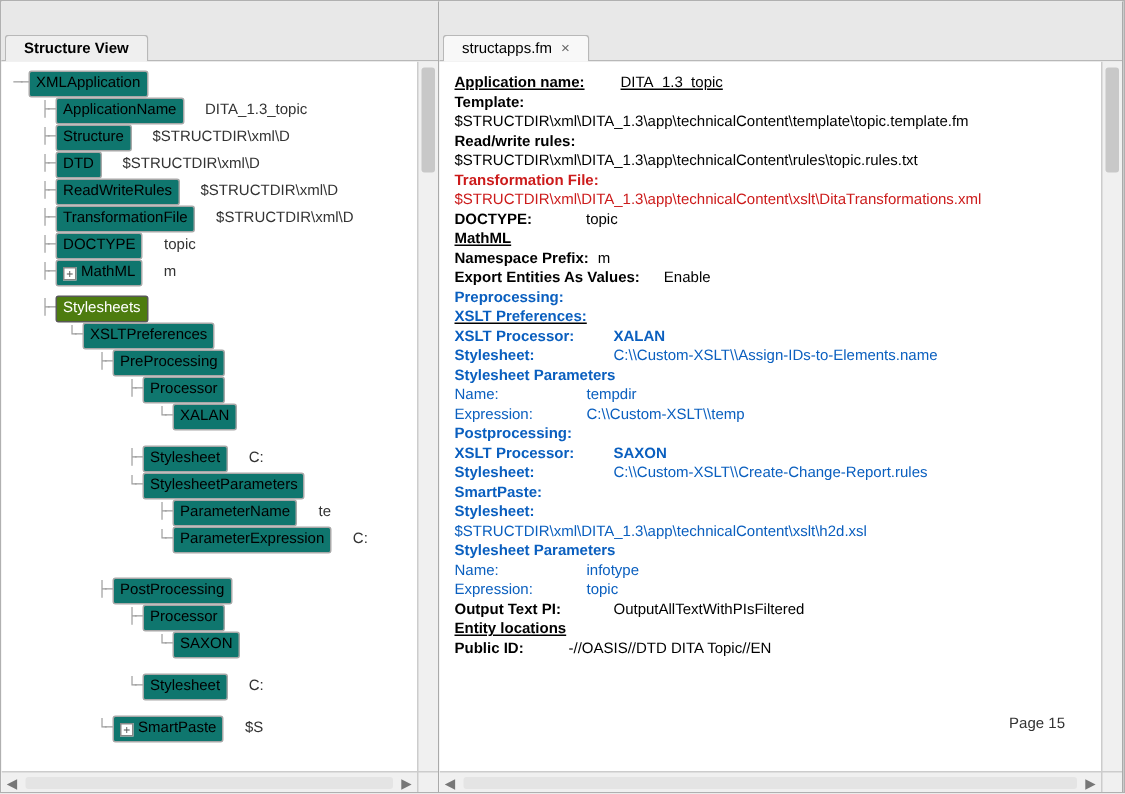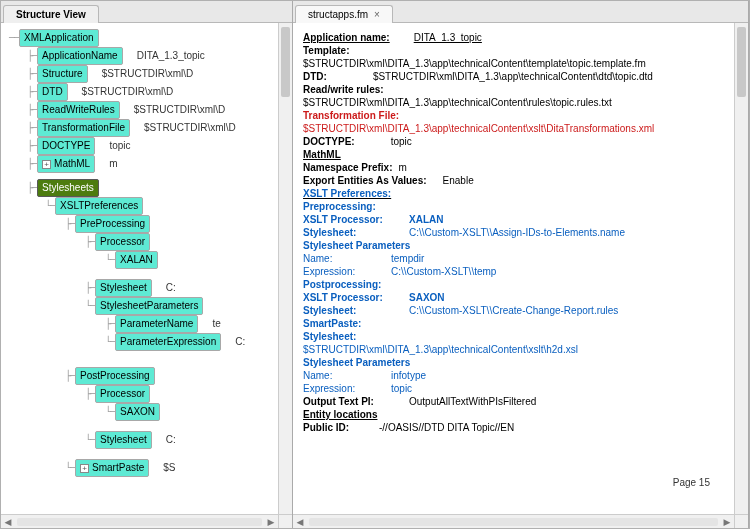"Structure View" .tabbar { height: 22px -> 40px }
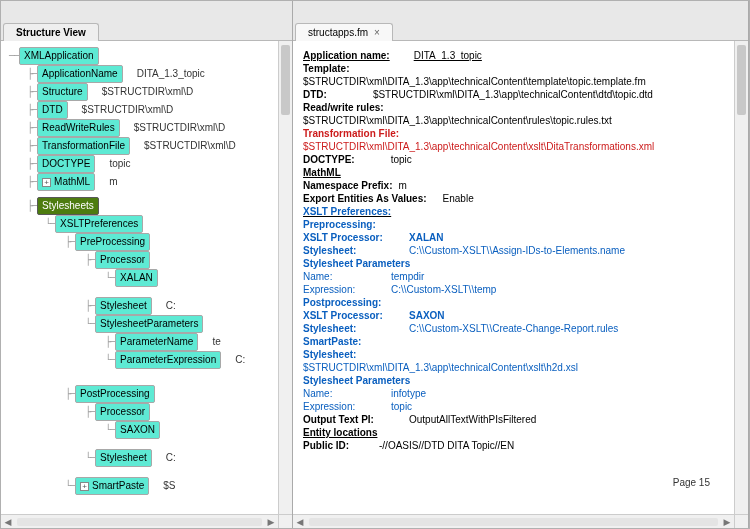"XMLApplication" .node { background: #5eead4 -> #0f766e }
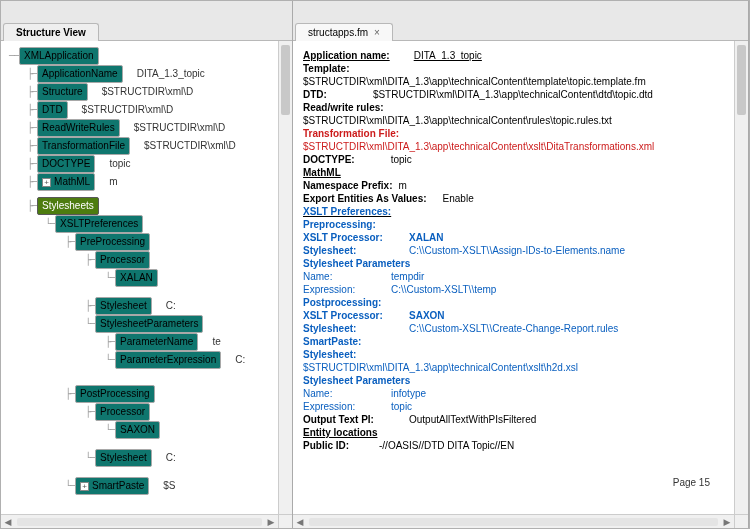"DTD:" div.line { html: <div> <span>DTD:</span> <span>$STRUCTDIR\xml\DITA_1.3\app\technicalContent\dtd\topic.dtd</span> </div> -> none }
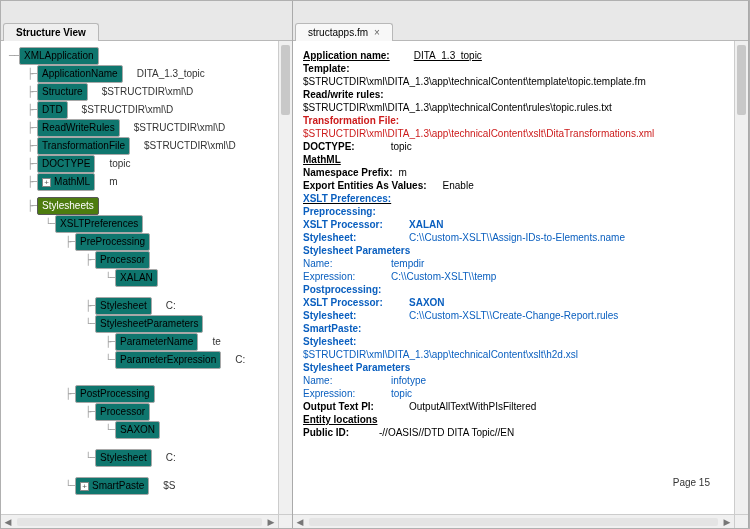"XSLT Preferences:" div.line { order: before "Preprocessing:" -> after "Preprocessing:" }
